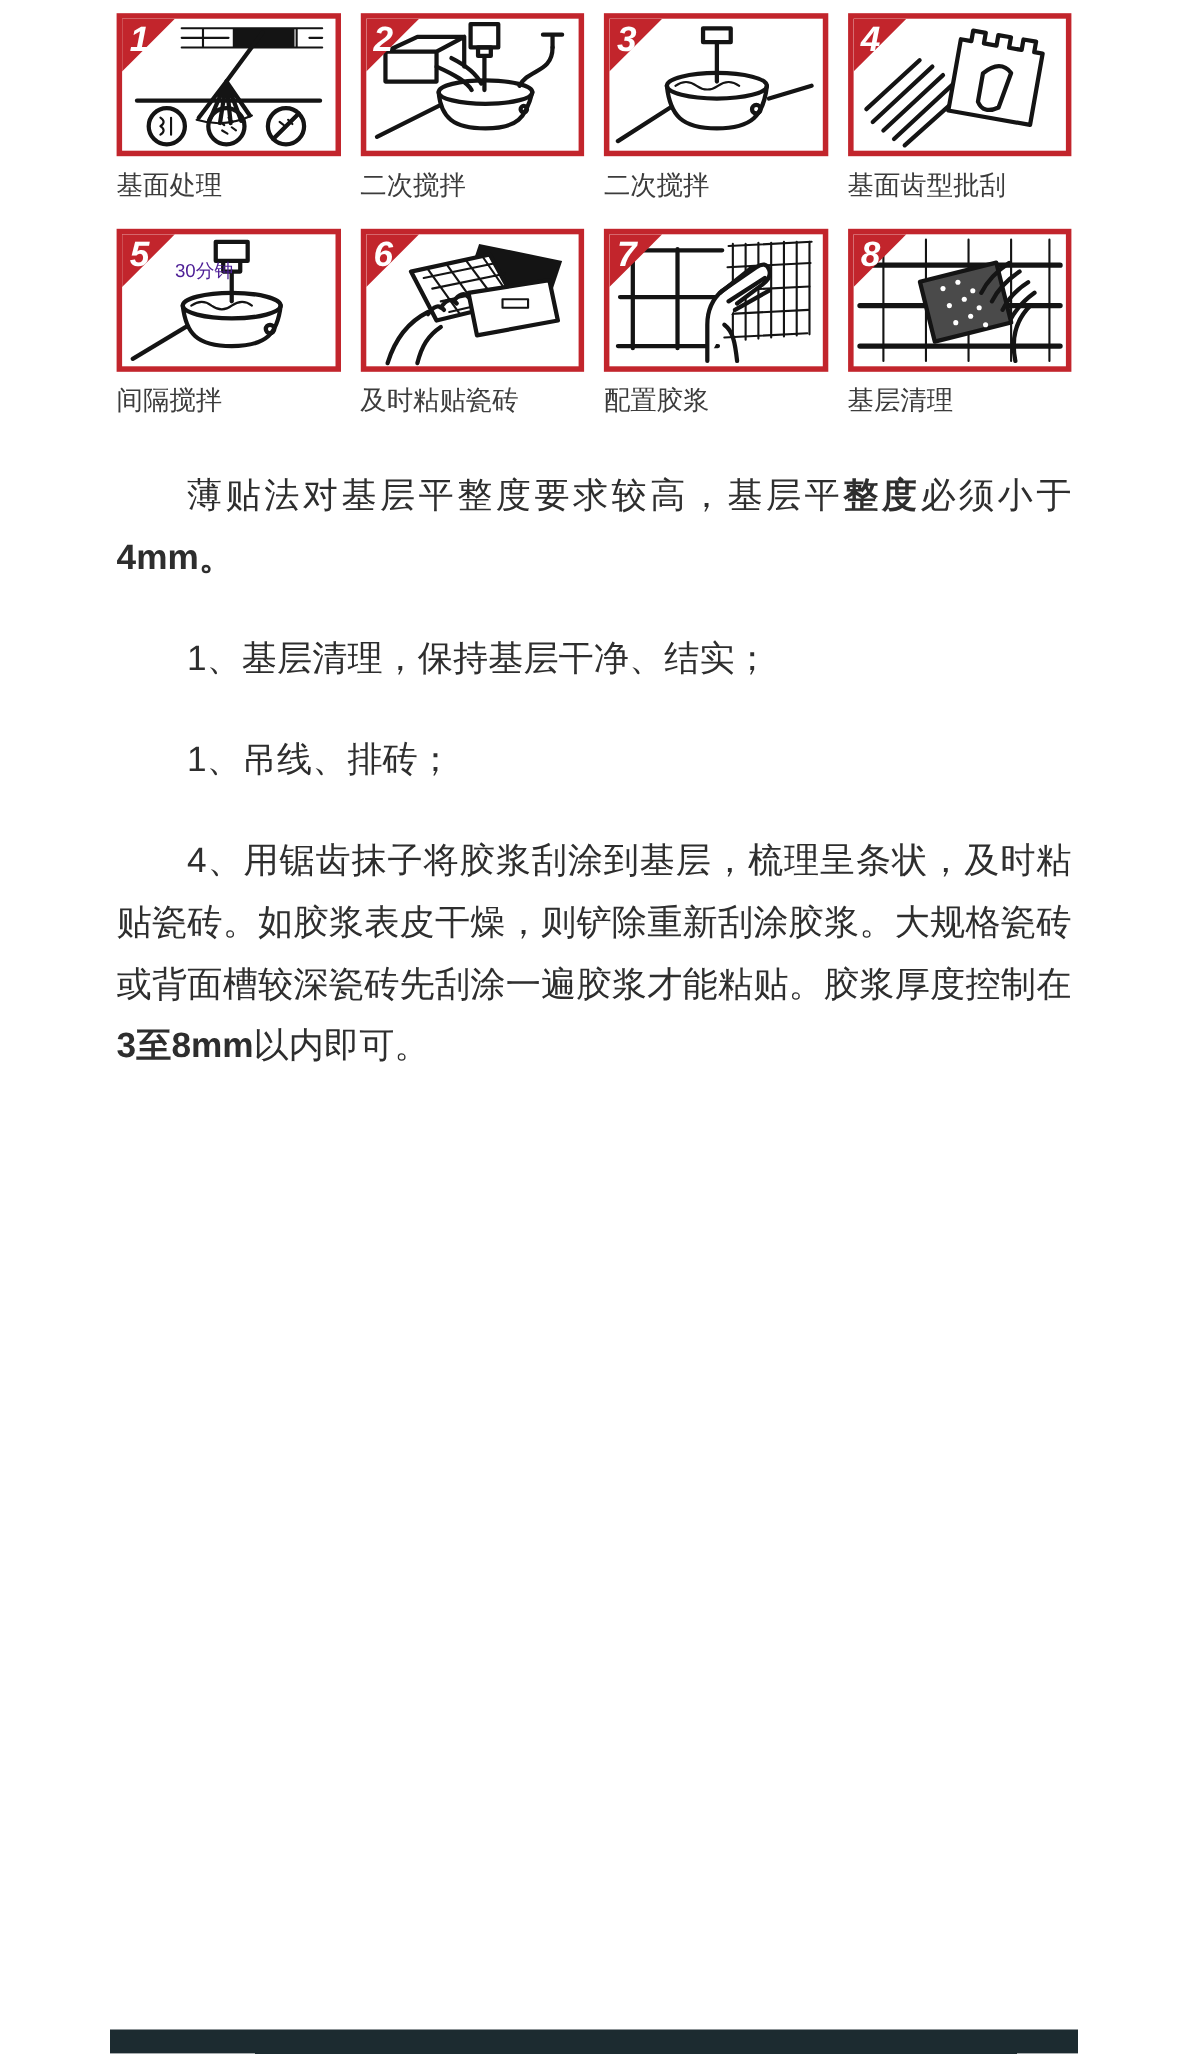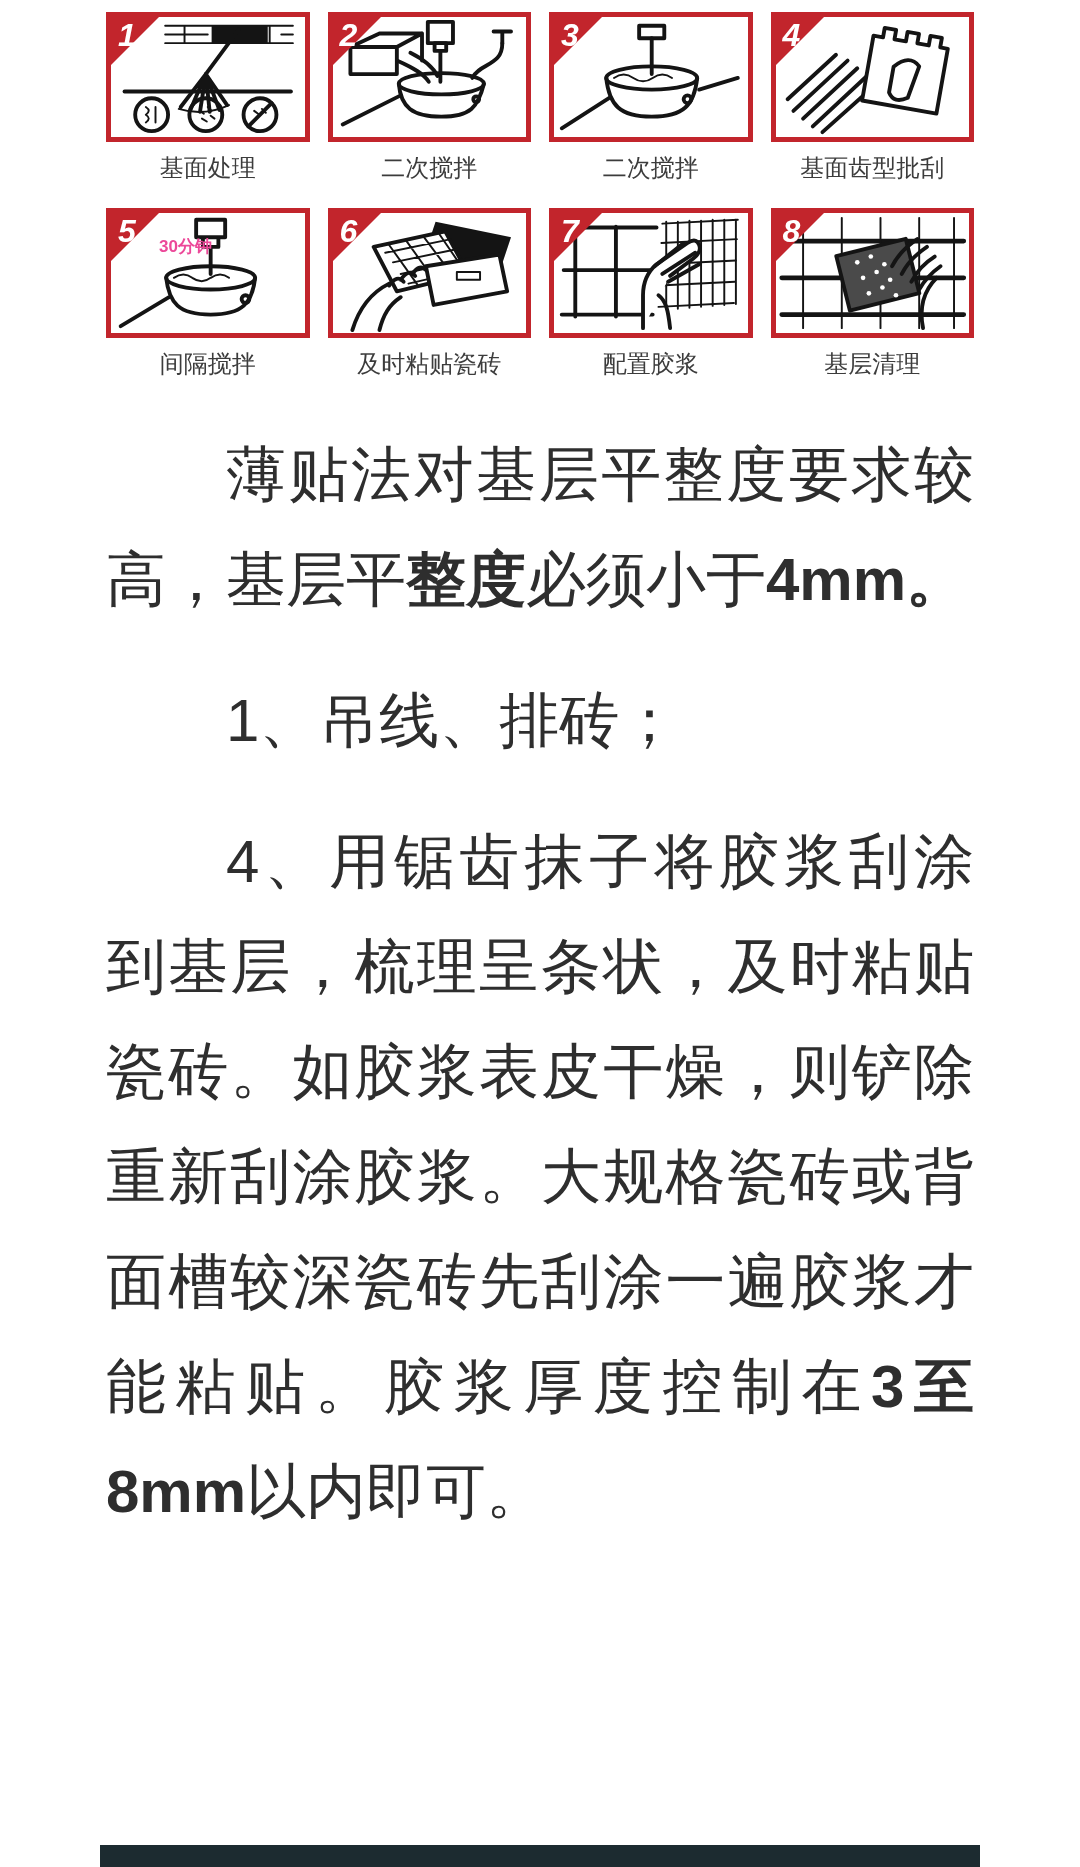"基面处理" .caption { text-align: center -> left }
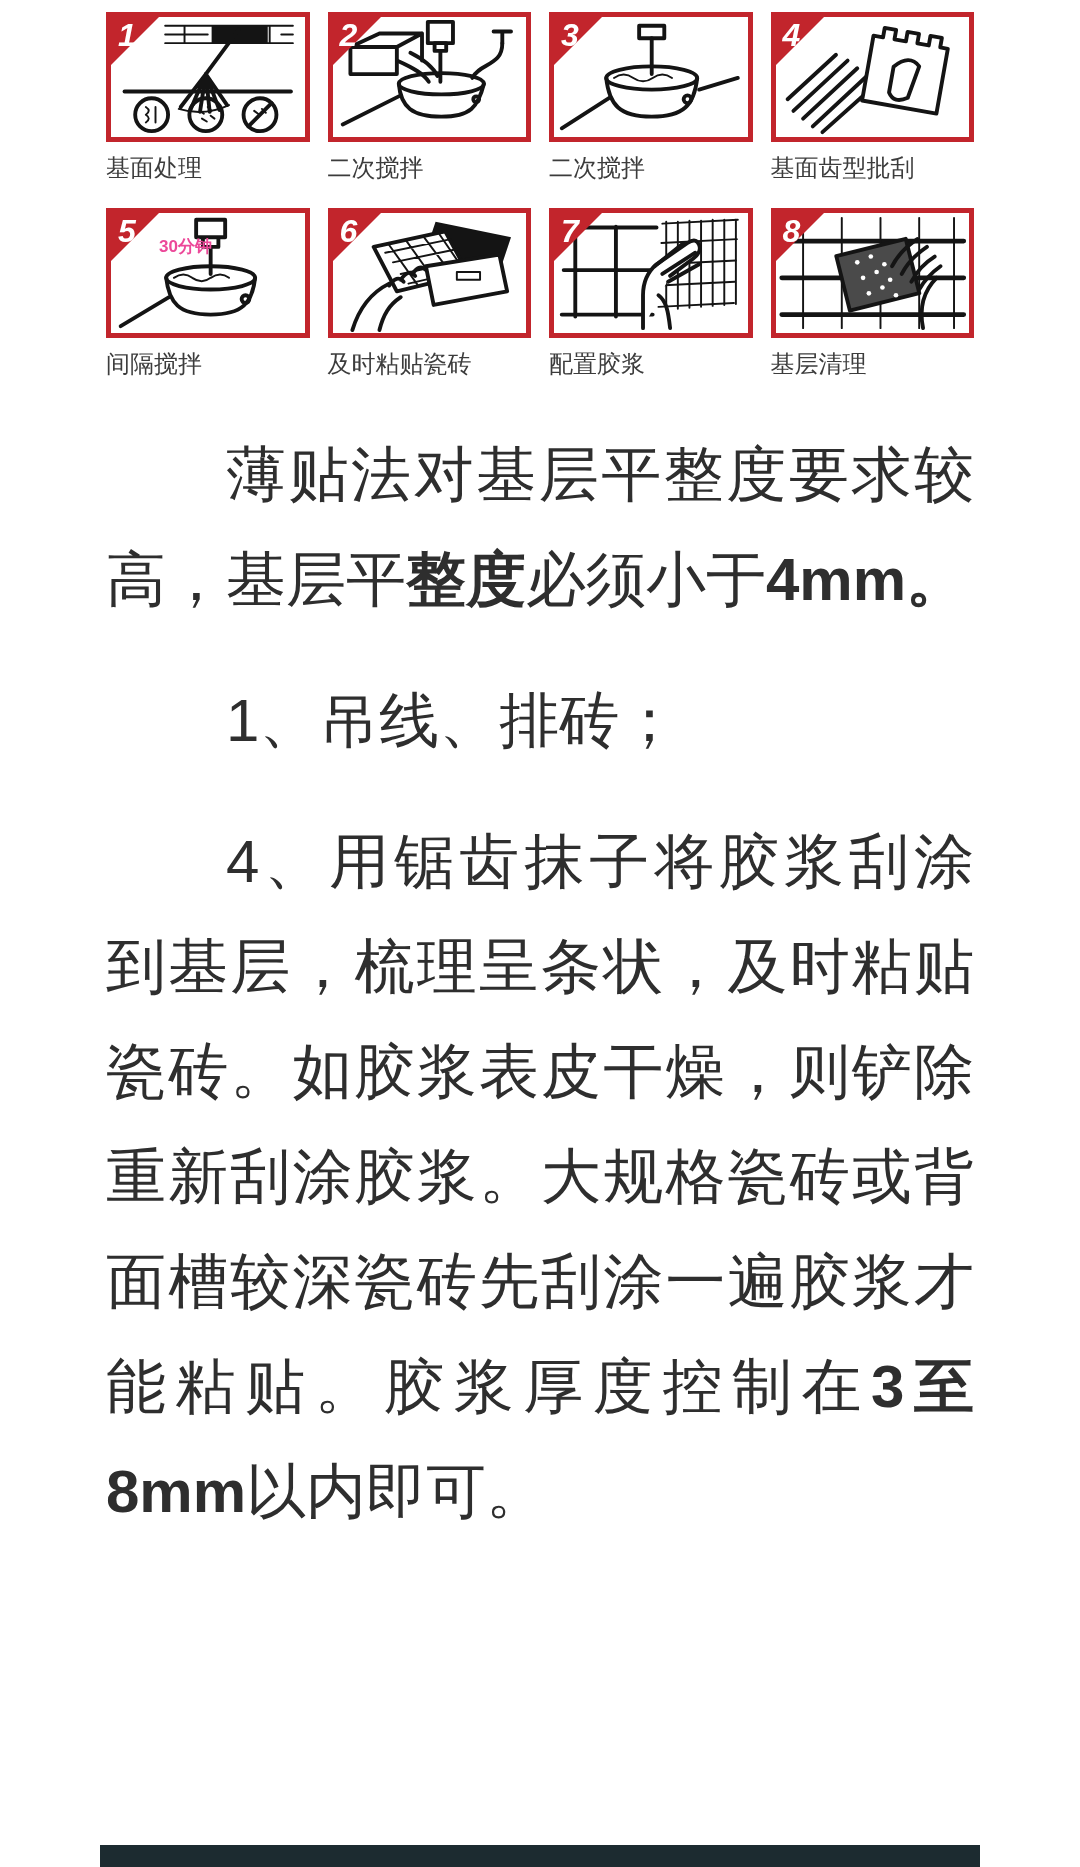"30分钟" .note { color: #ec4899 -> #4c1d95; font-weight: 700 -> 400 }
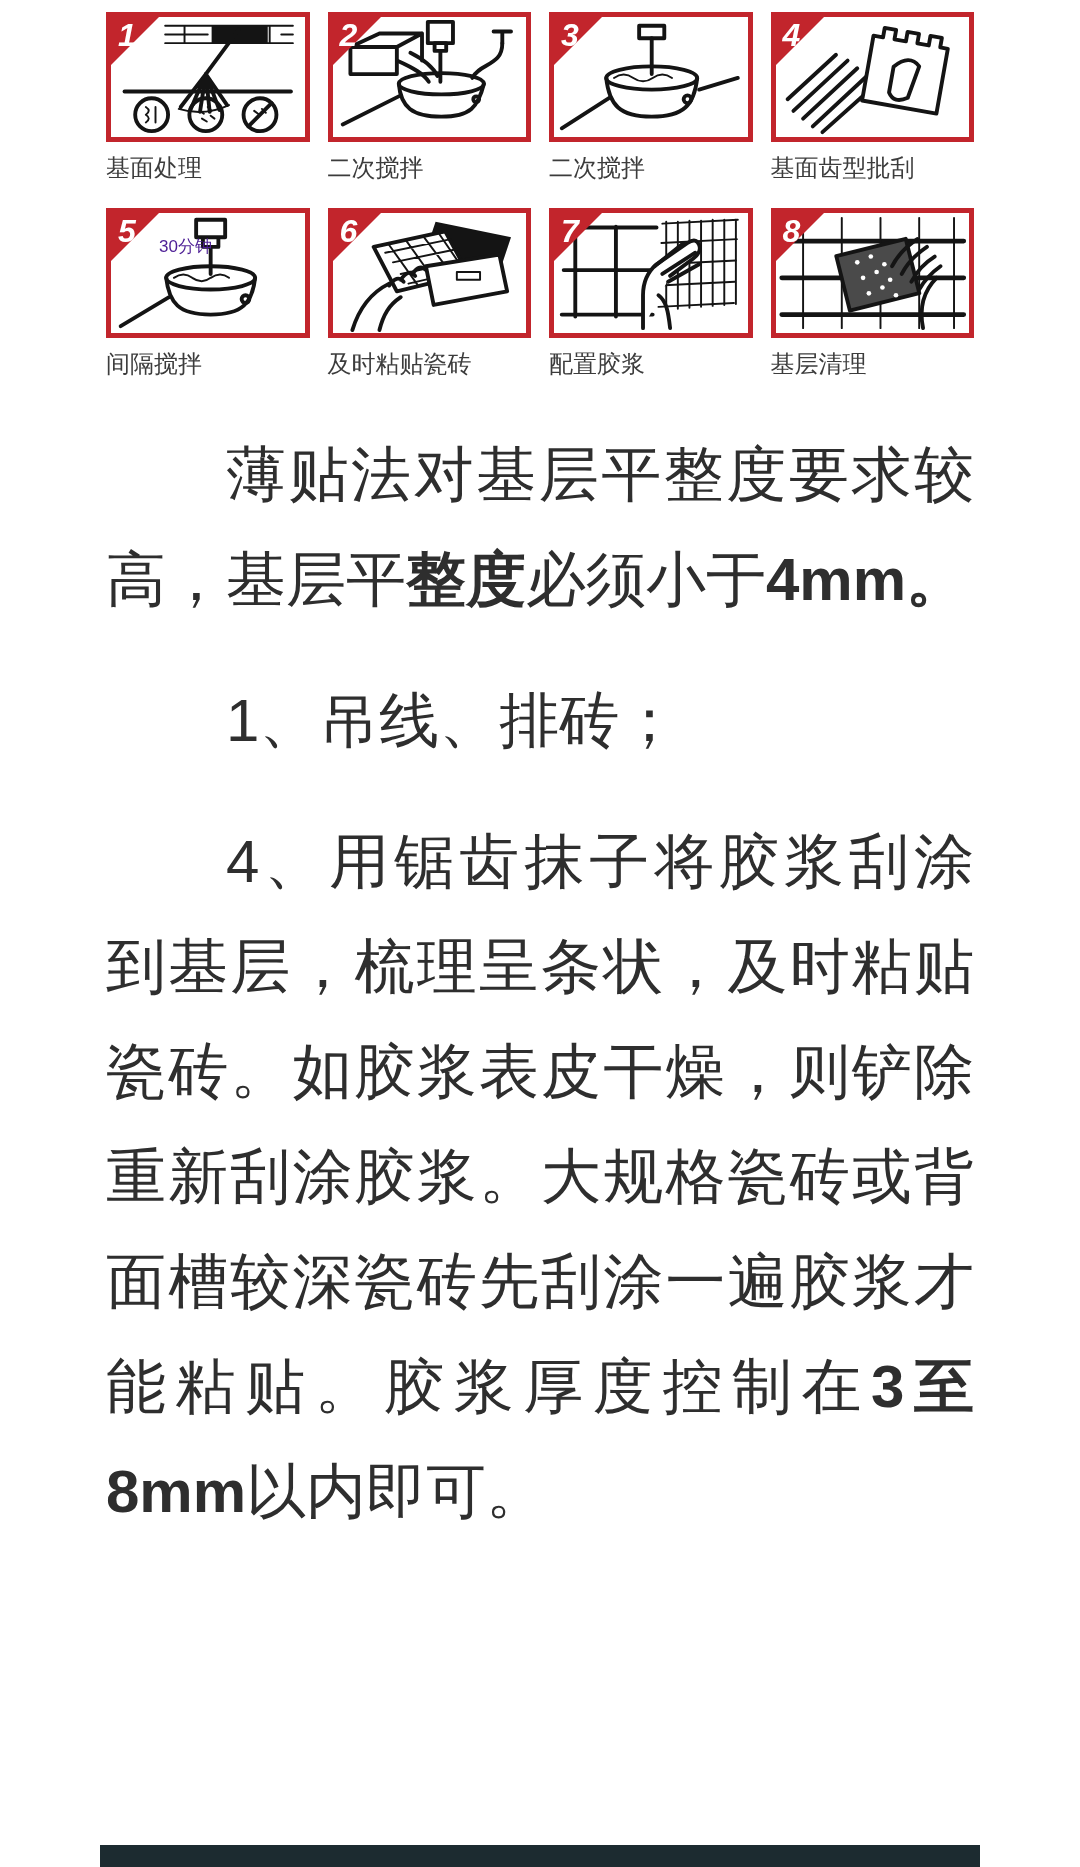"薄贴法对基层平整度要求较高，基层平整度必须小于4mm。" .article { font-size: 60px -> 32px }
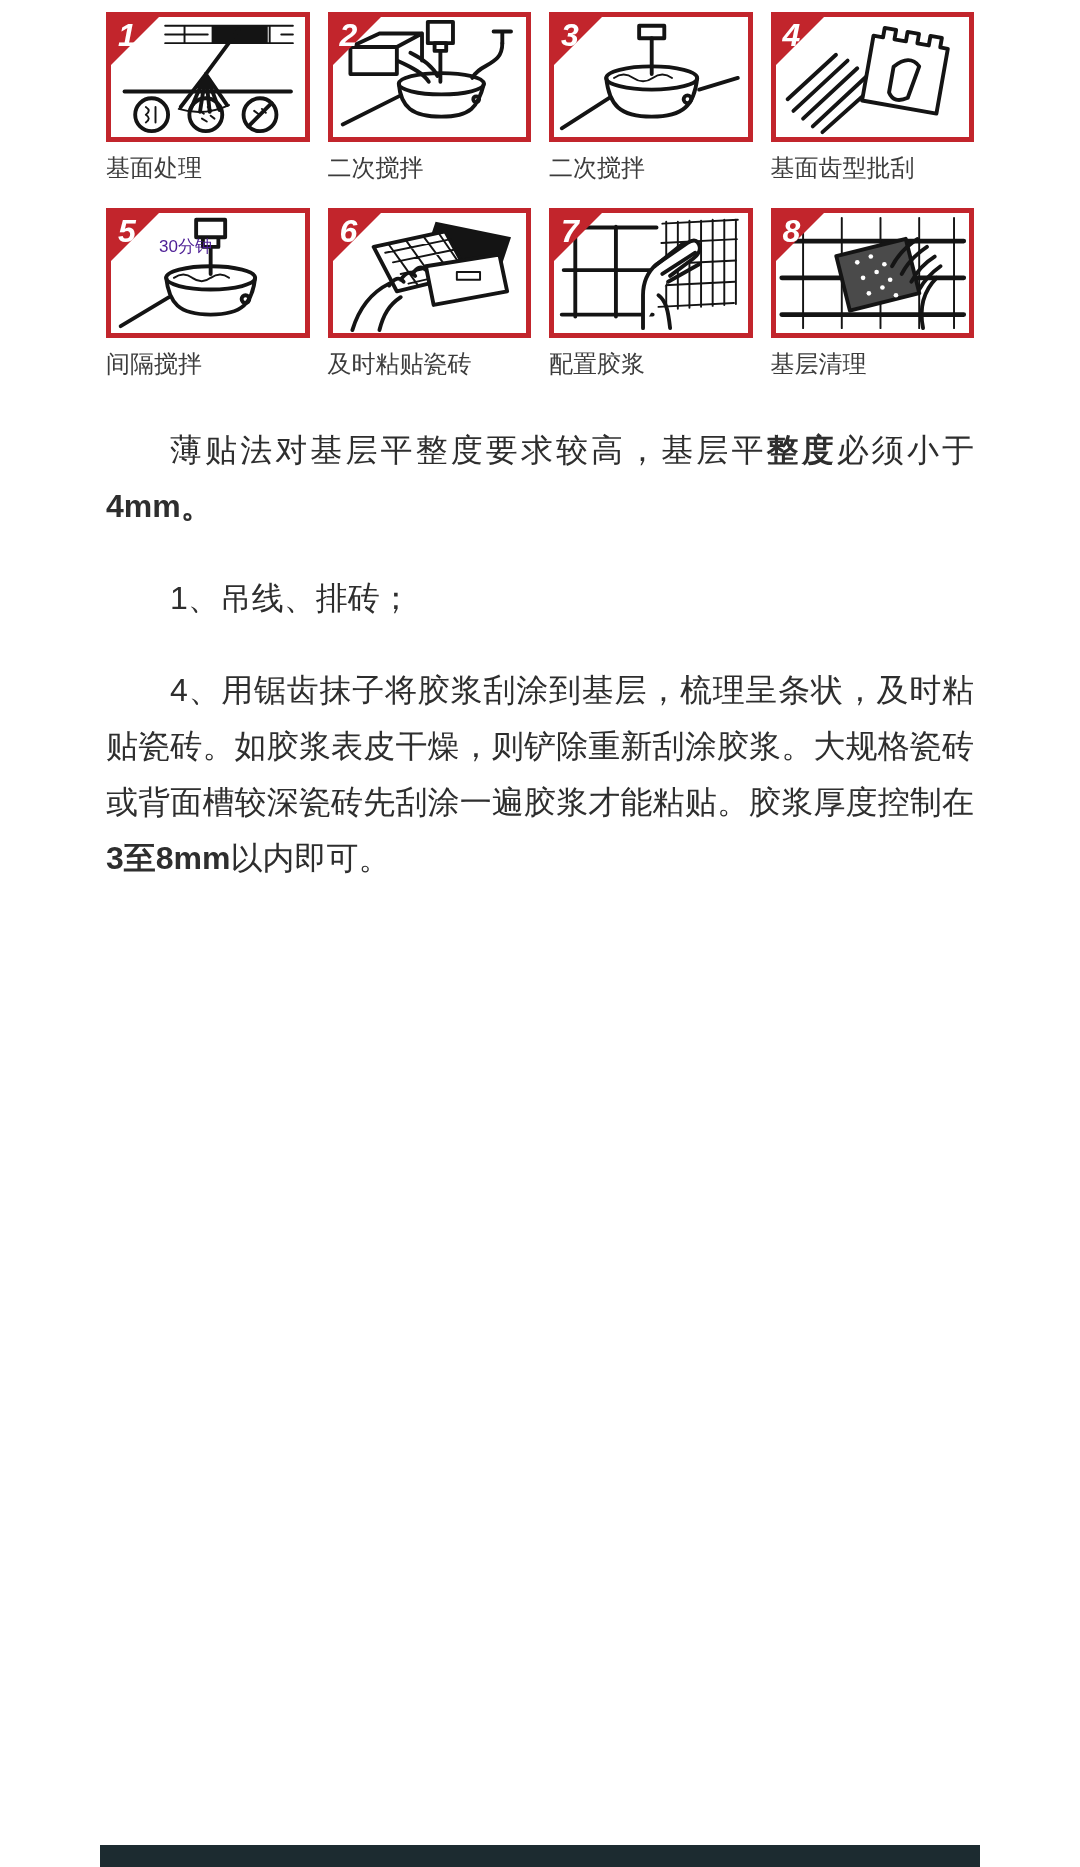"1、基层清理，保持基层干净、结实；" p.indent { html: none -> <p><span>1、基层清理，保持基层干净、结实；</span></p> }
